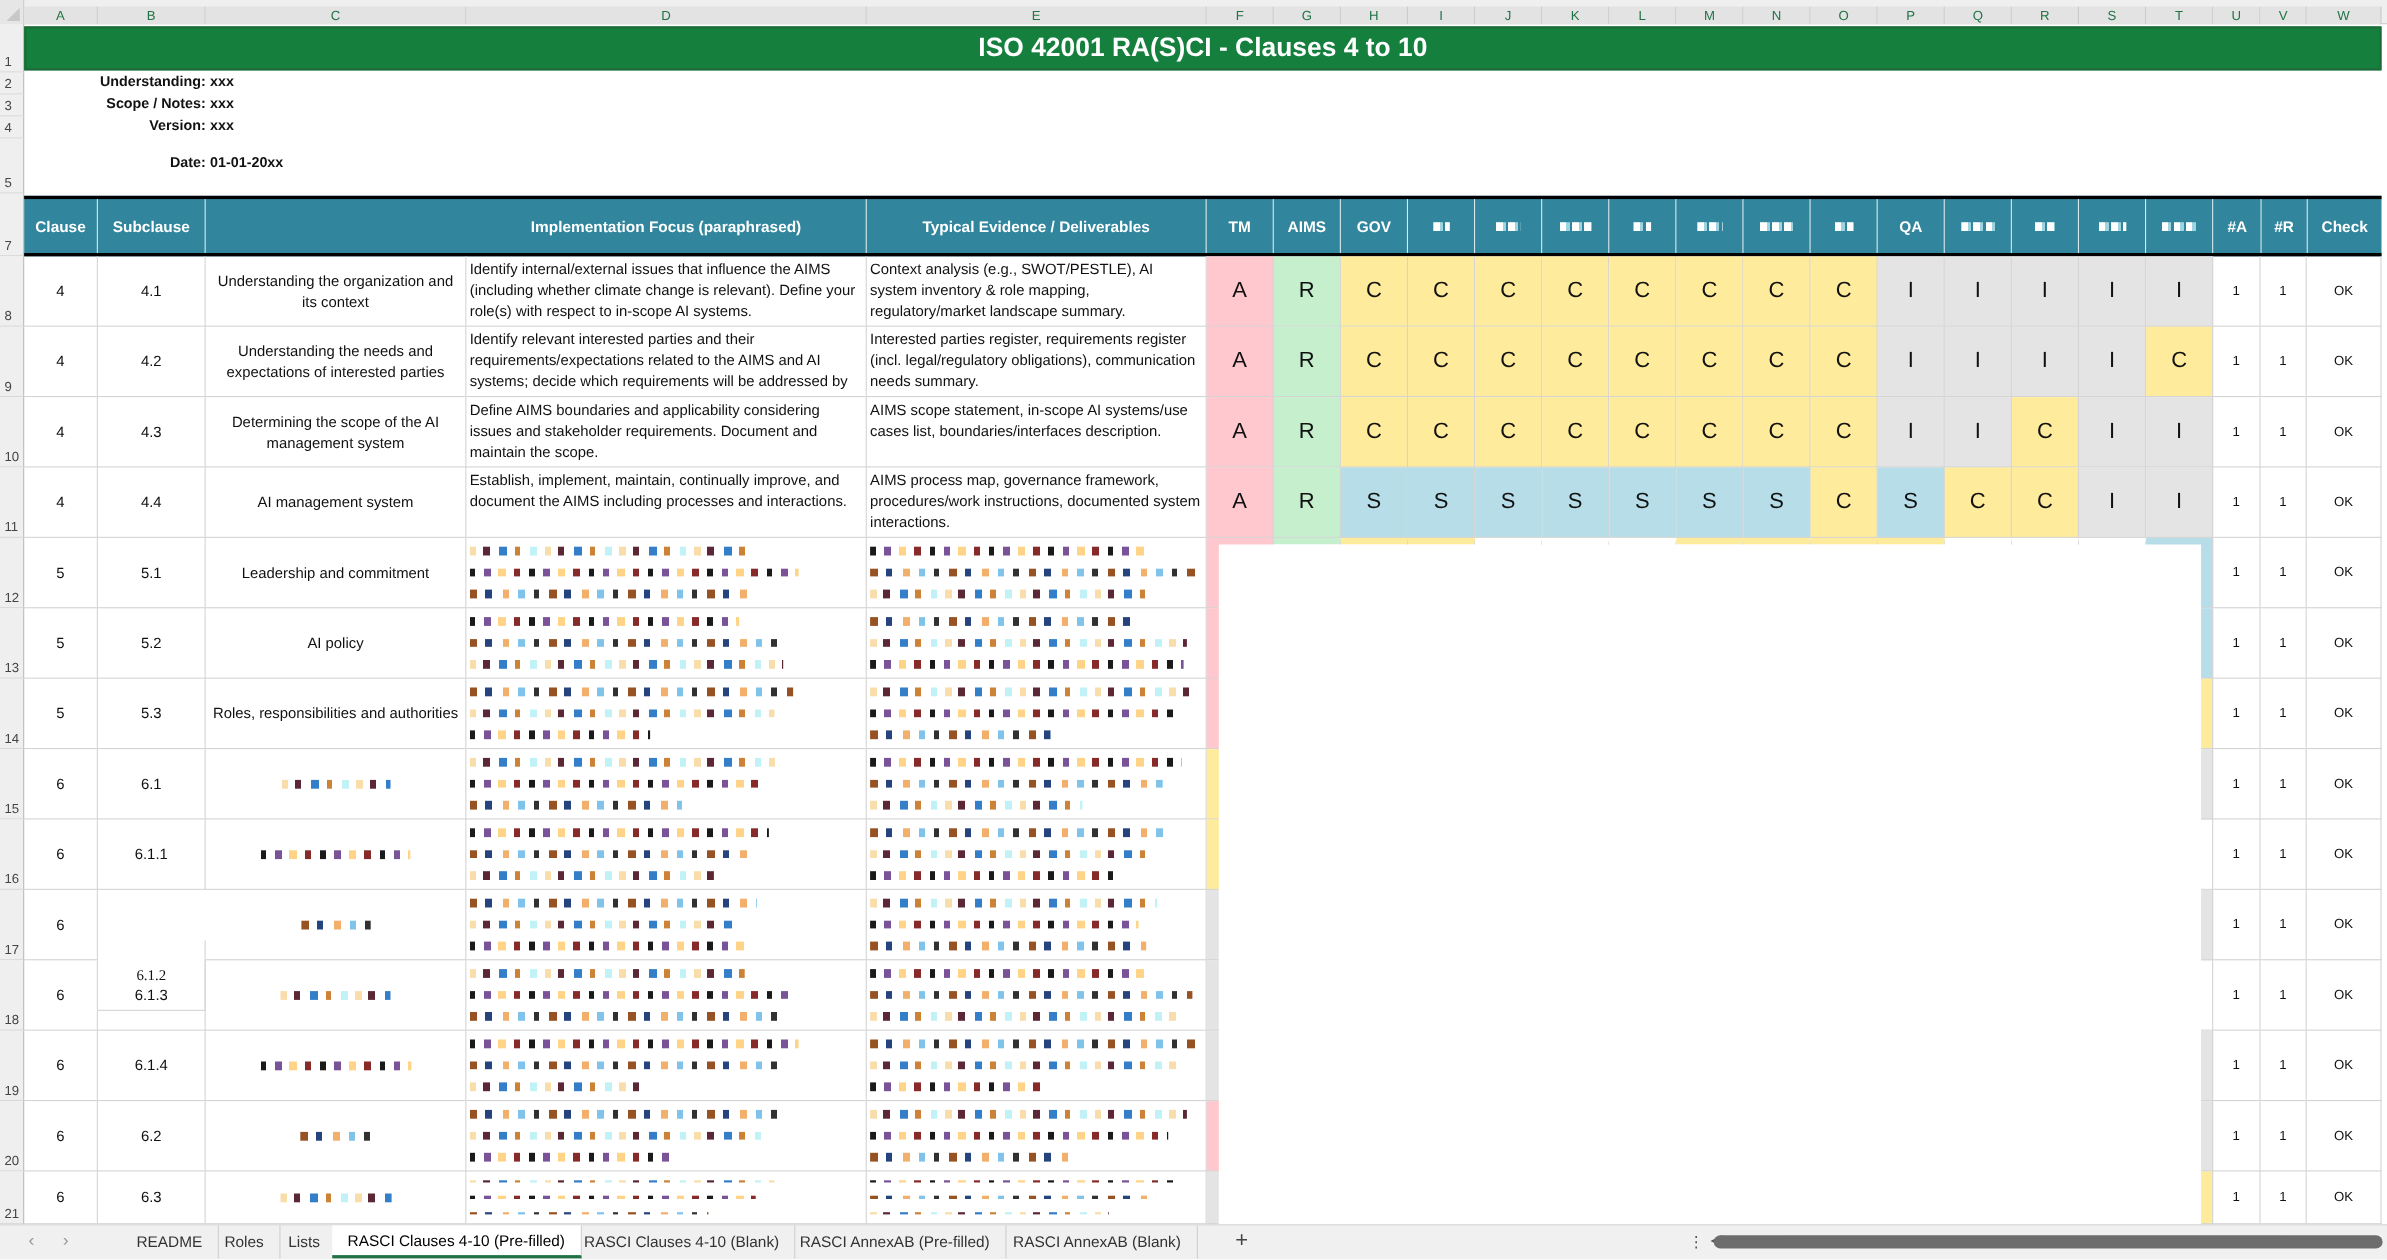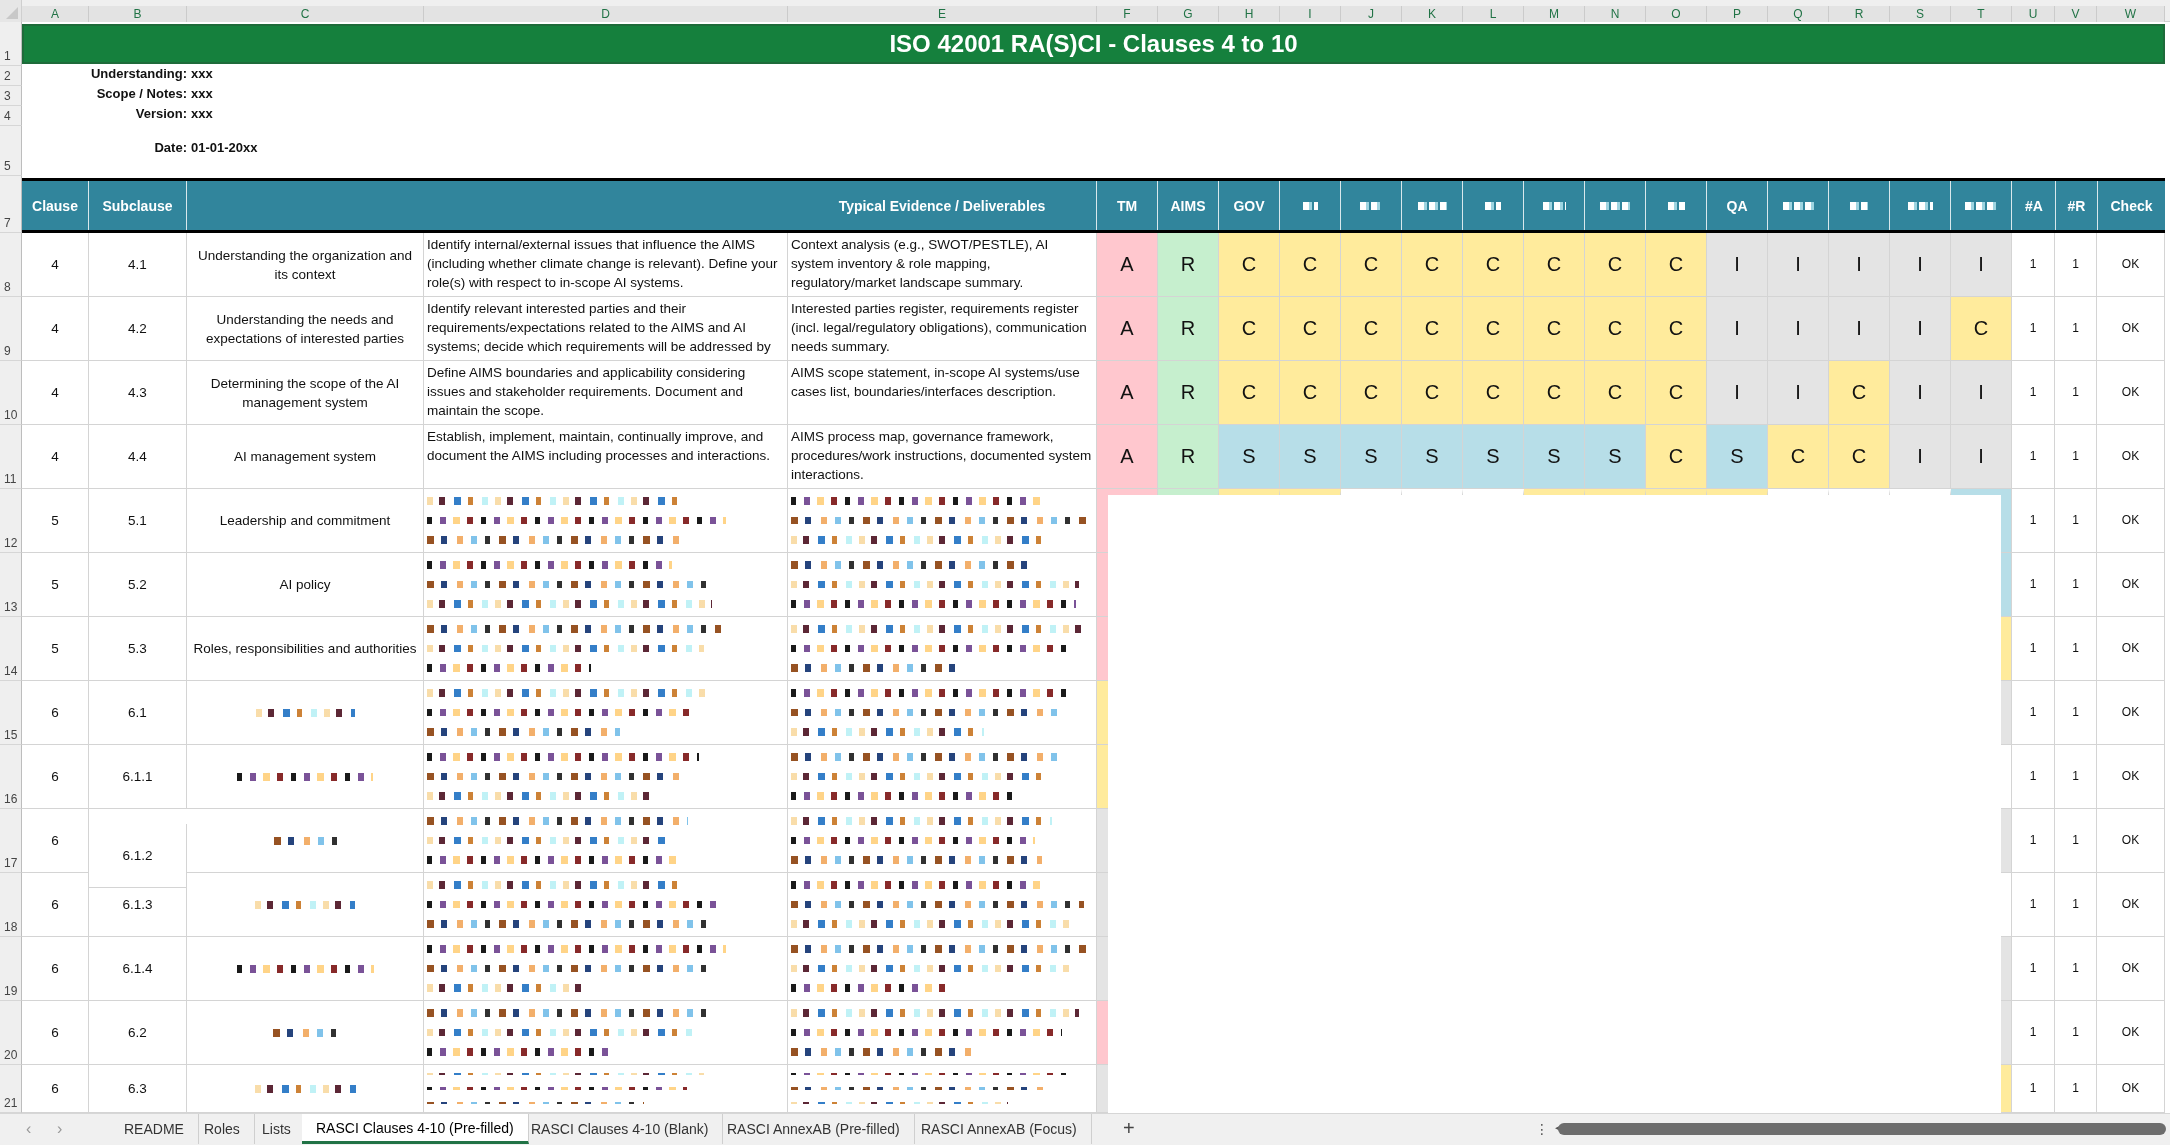"Implementation Focus (paraphrased)" div.hcell { html: none -> <div>Implementation Focus (paraphrased)</div> }
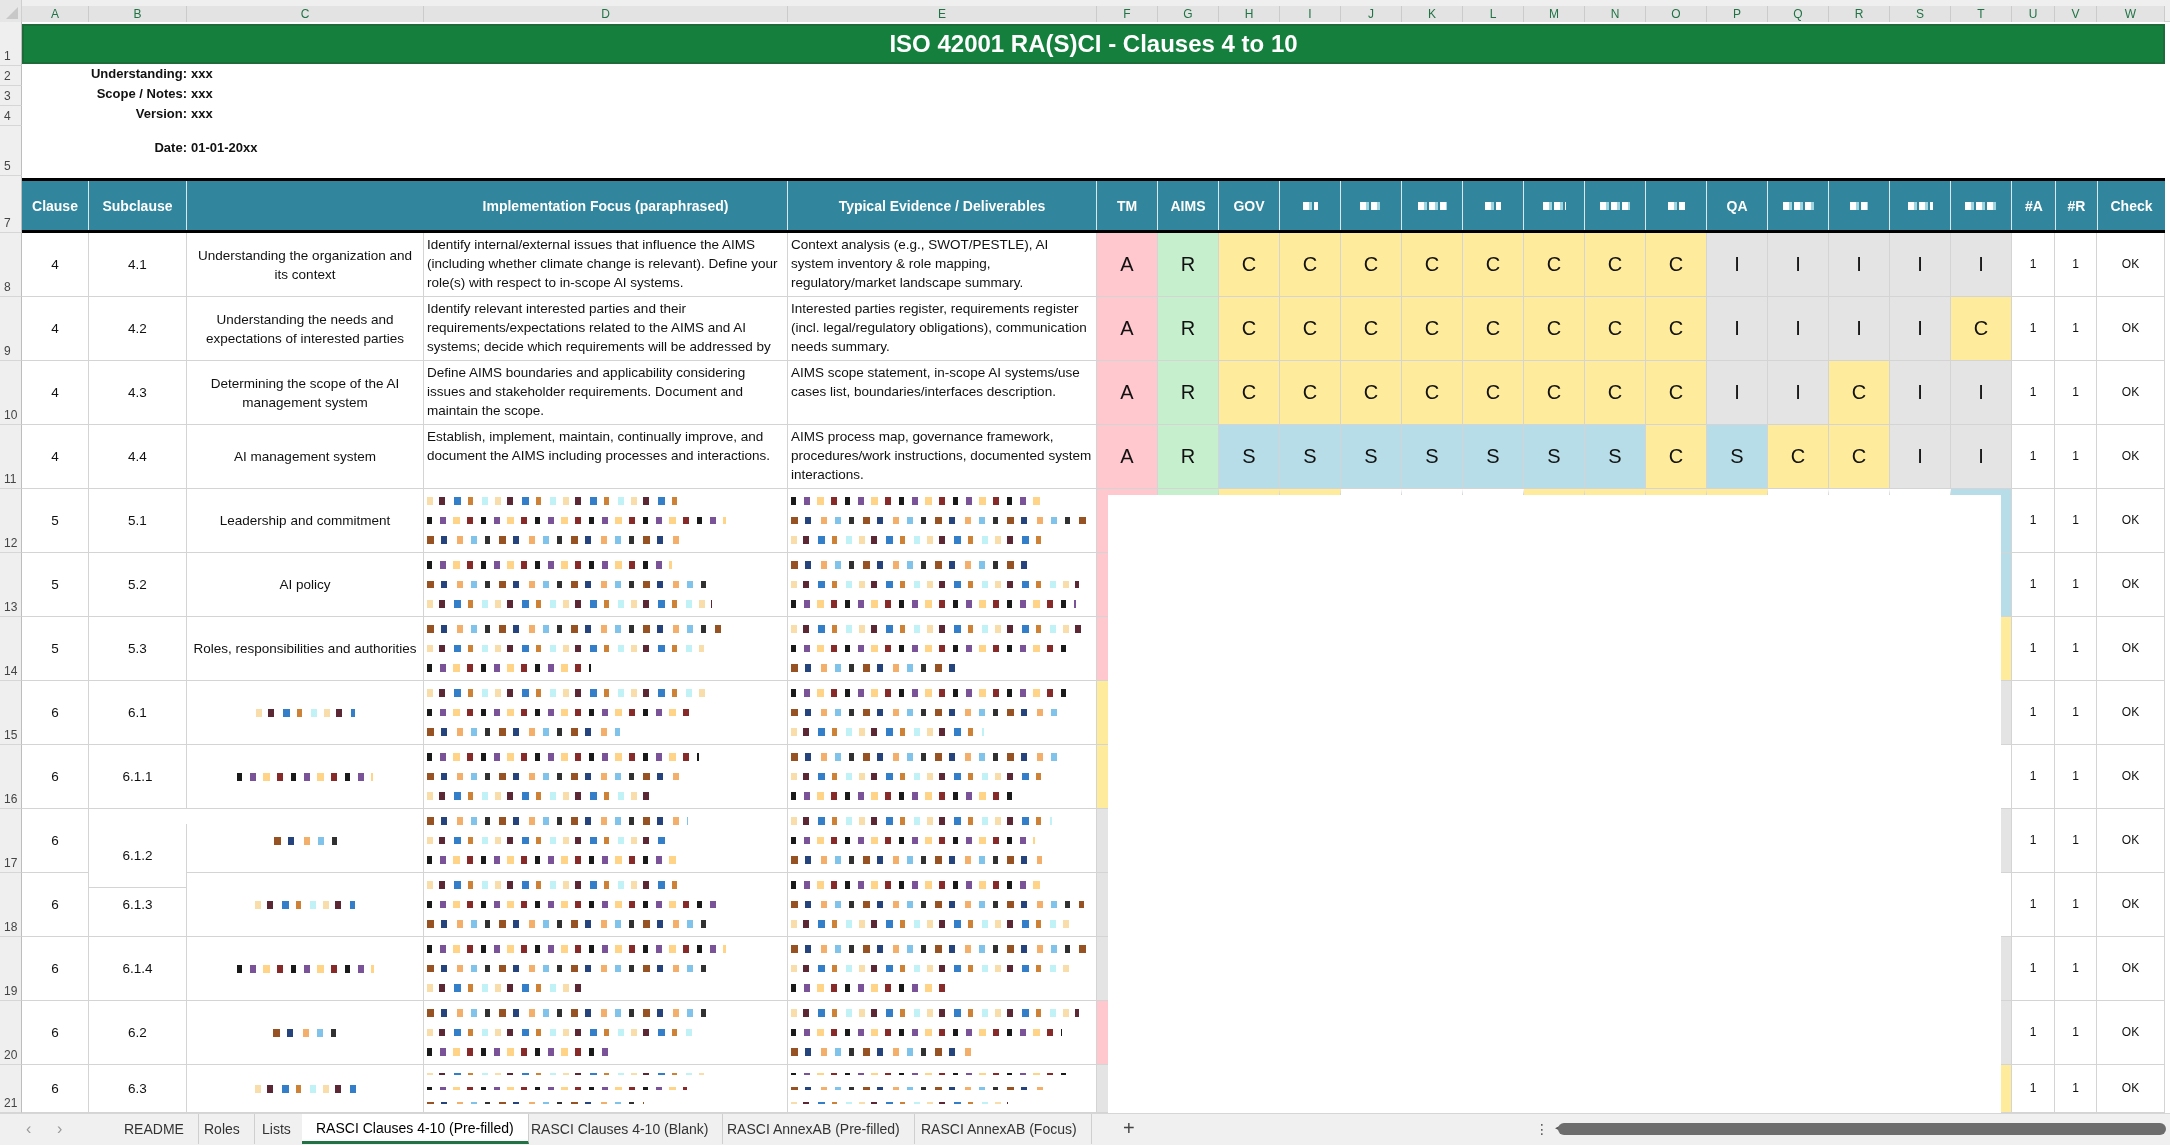"6.1.2" div.cell { font-family: none -> Liberation Serif, serif; top: 824px -> 855px }
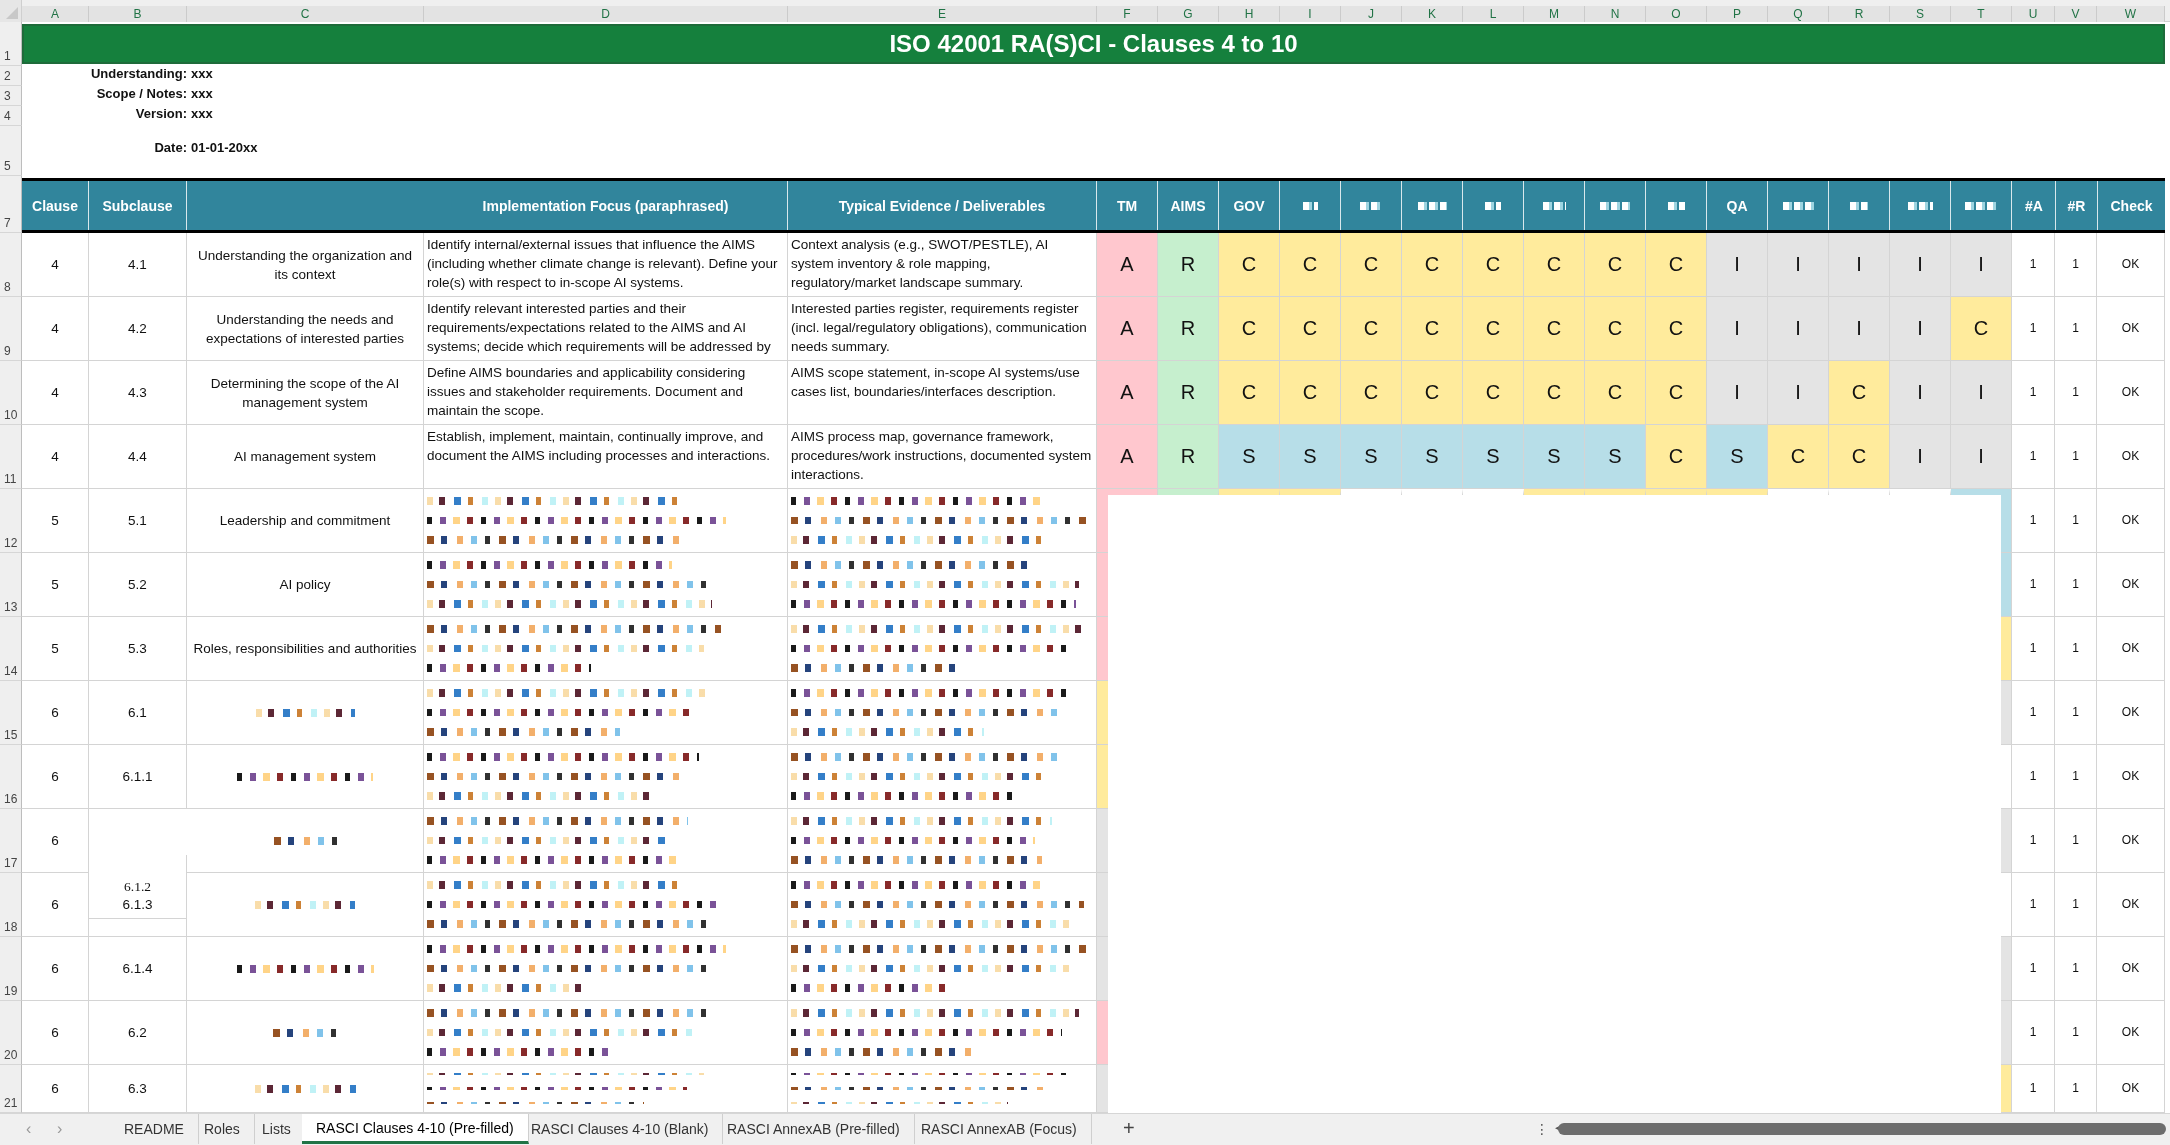"RASCI AnnexAB (Focus)" div.tab { text: Focus -> Blank }
